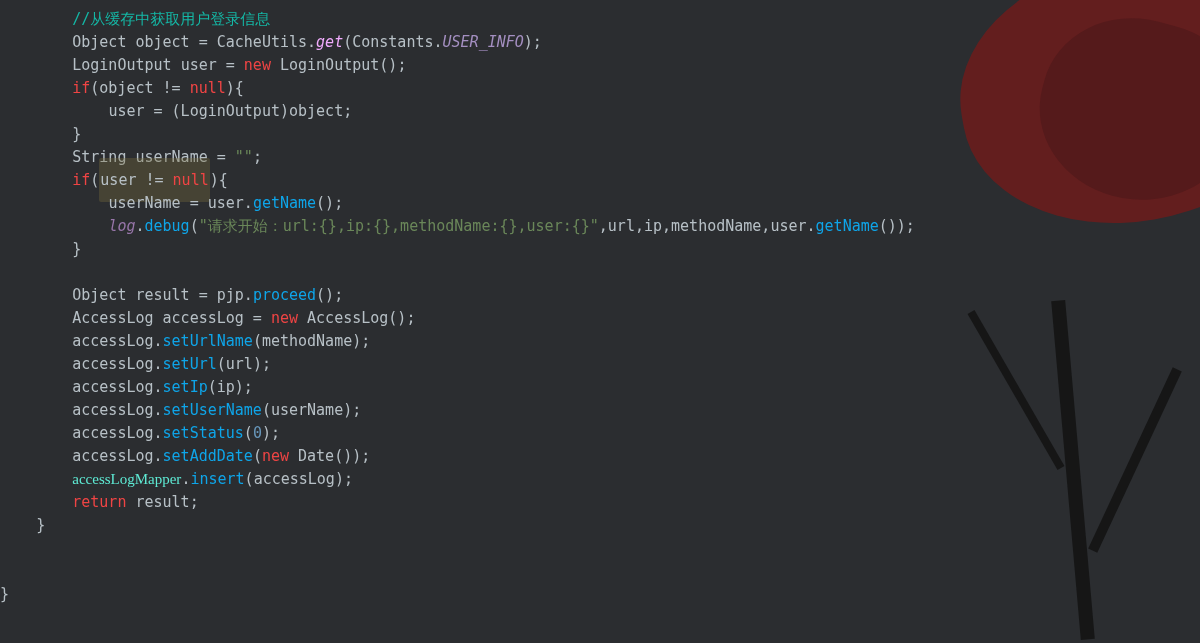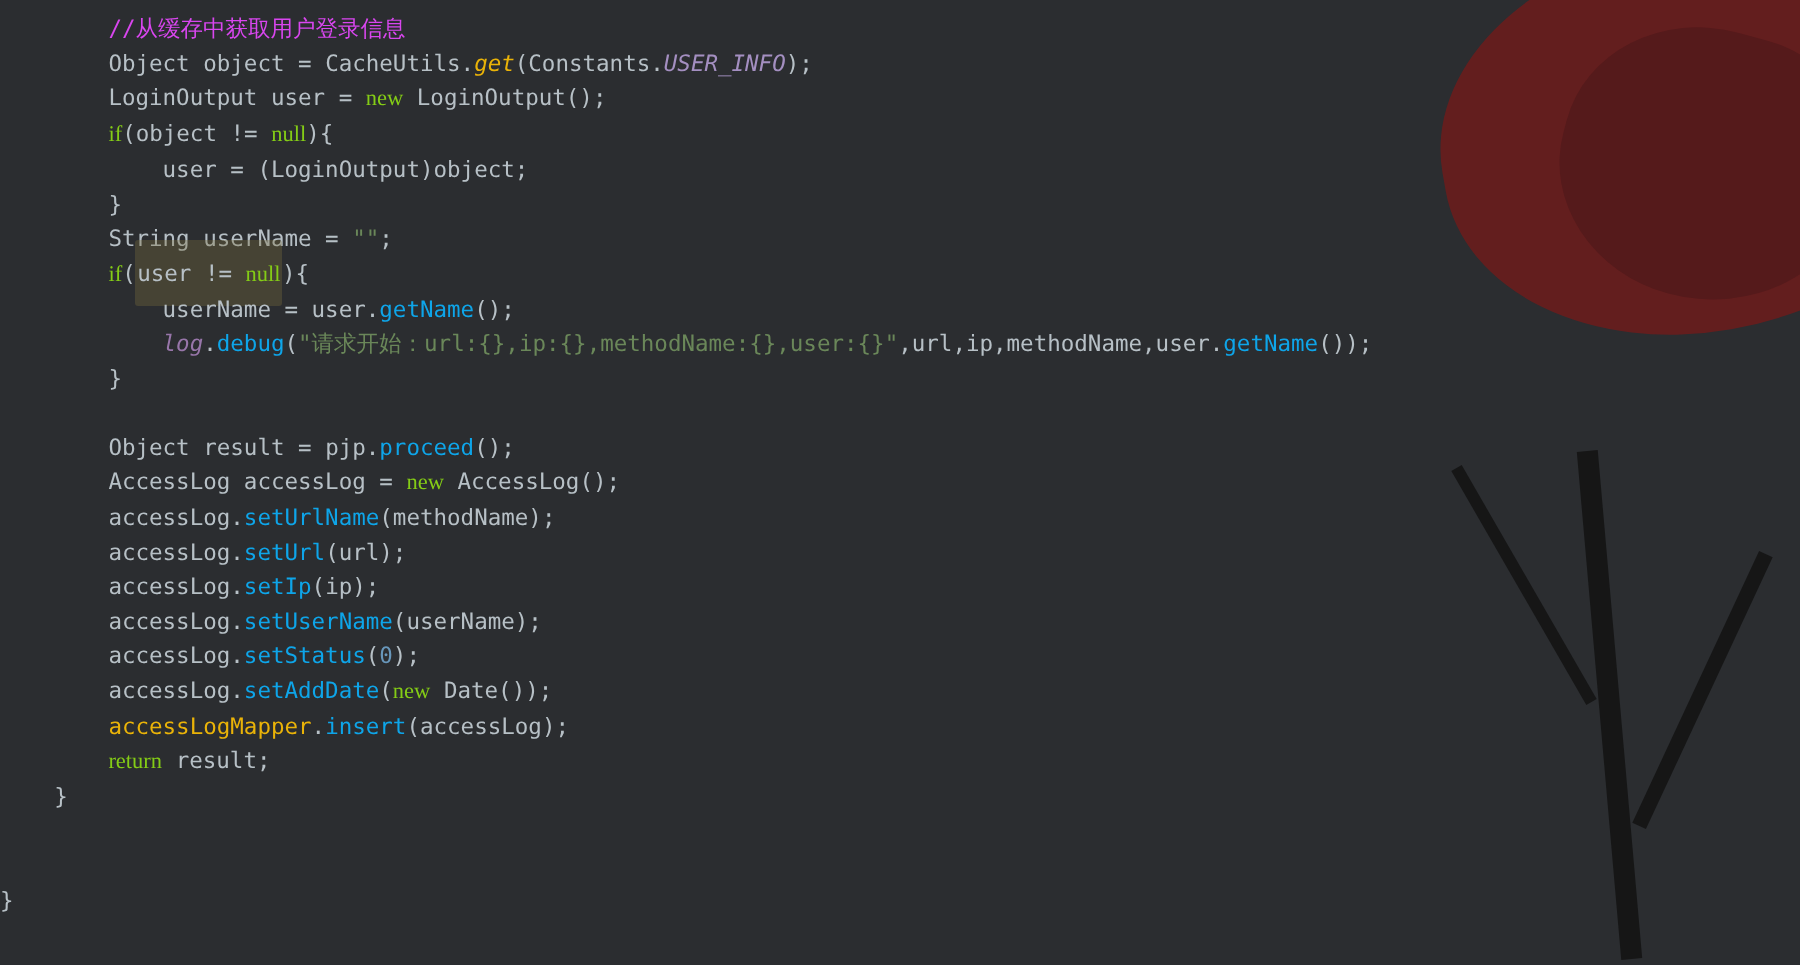"//从缓存中获取用户登录信息" .c-comment { color: #d946ef -> #14b8a6 }
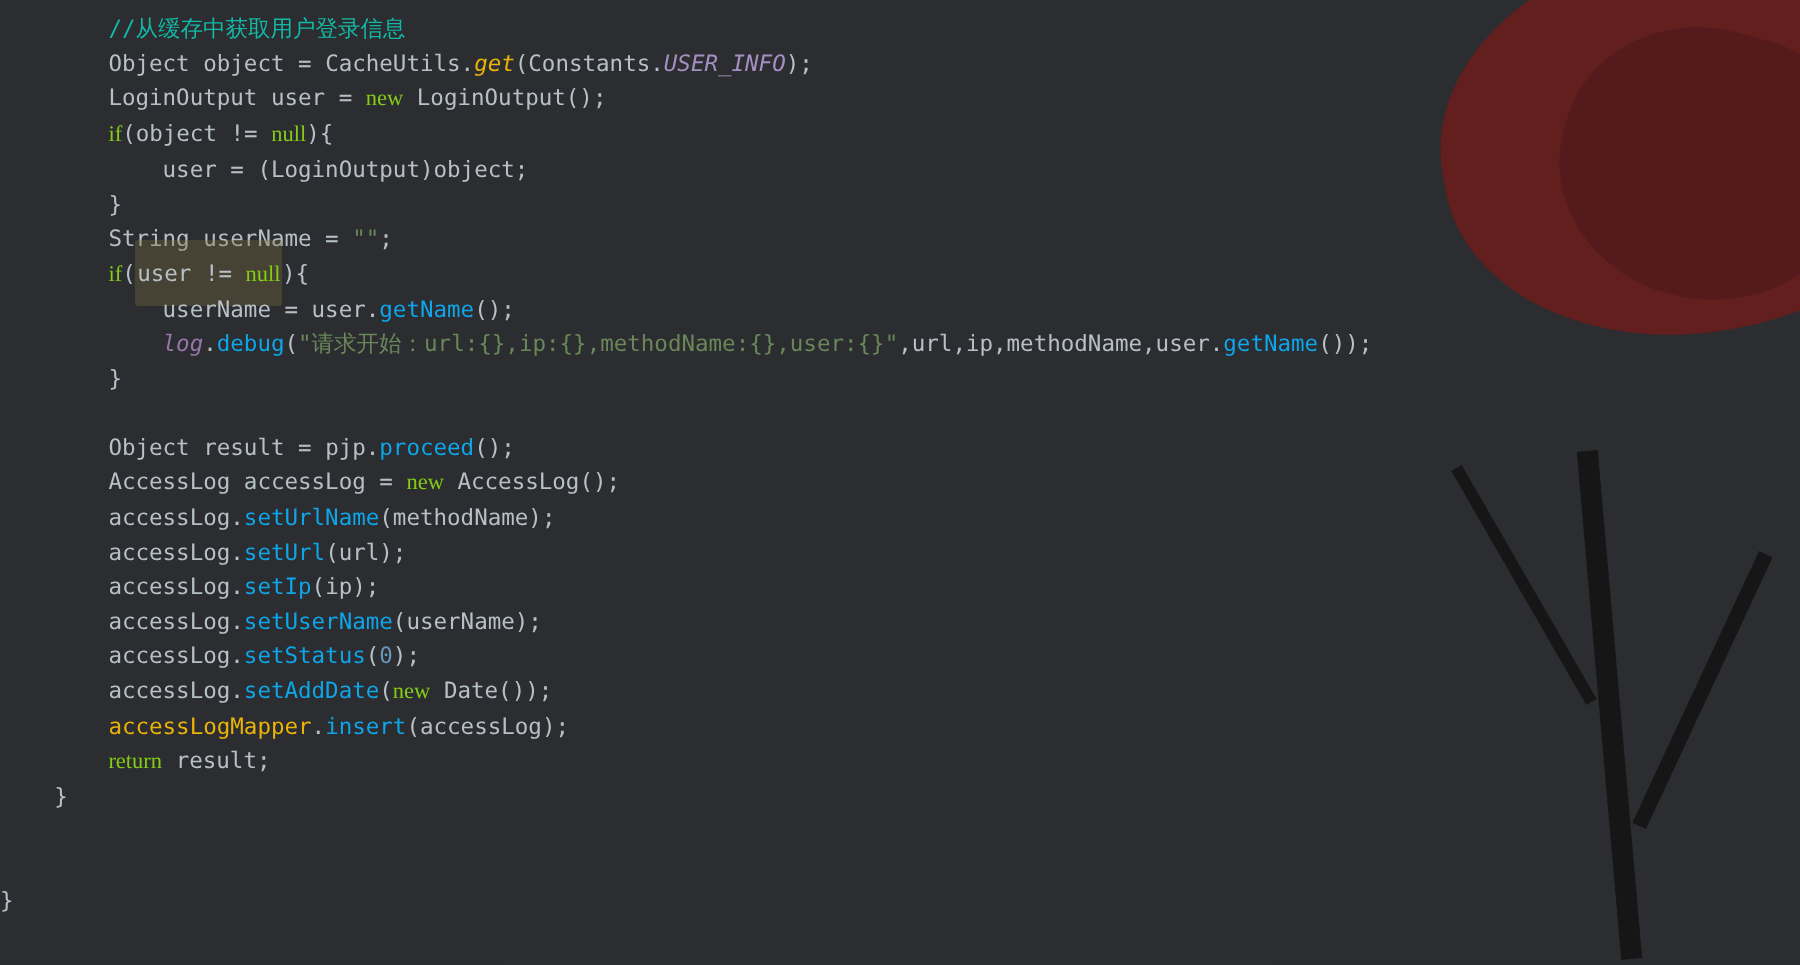"get" .c-methodi { color: #eab308 -> #f0abfc }
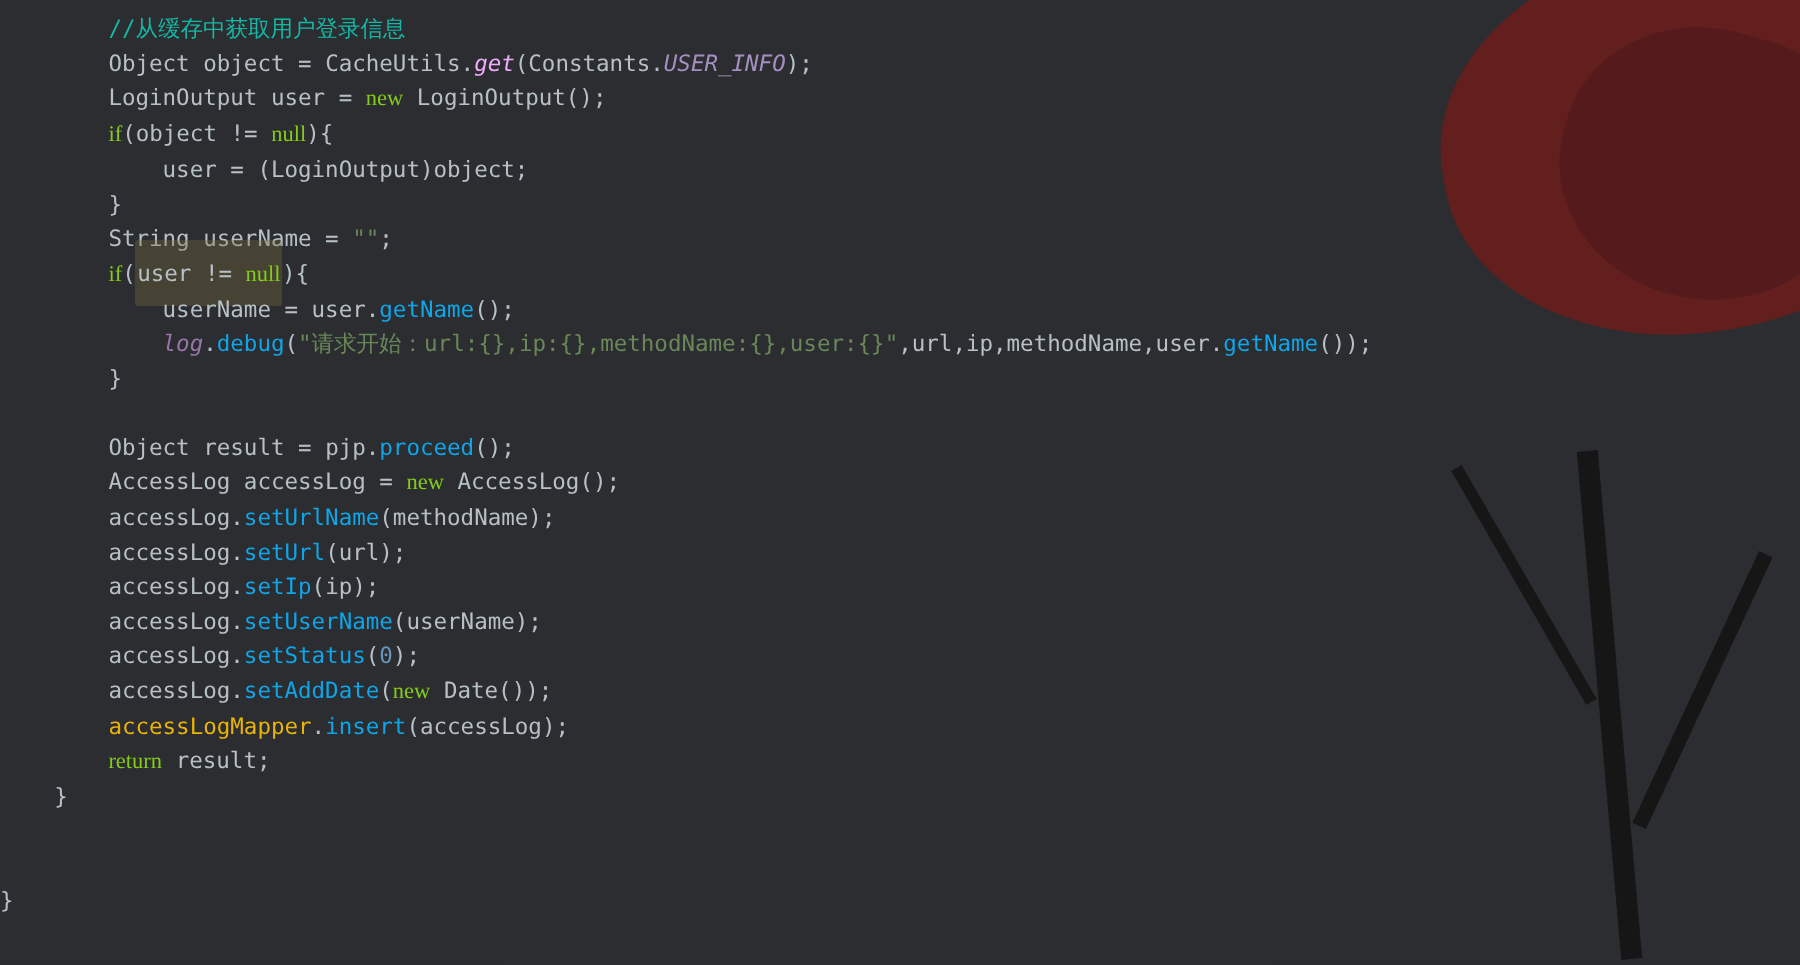"new" .c-keyword { color: #84cc16 -> #ef4444; font-family: Liberation Serif, serif -> none }
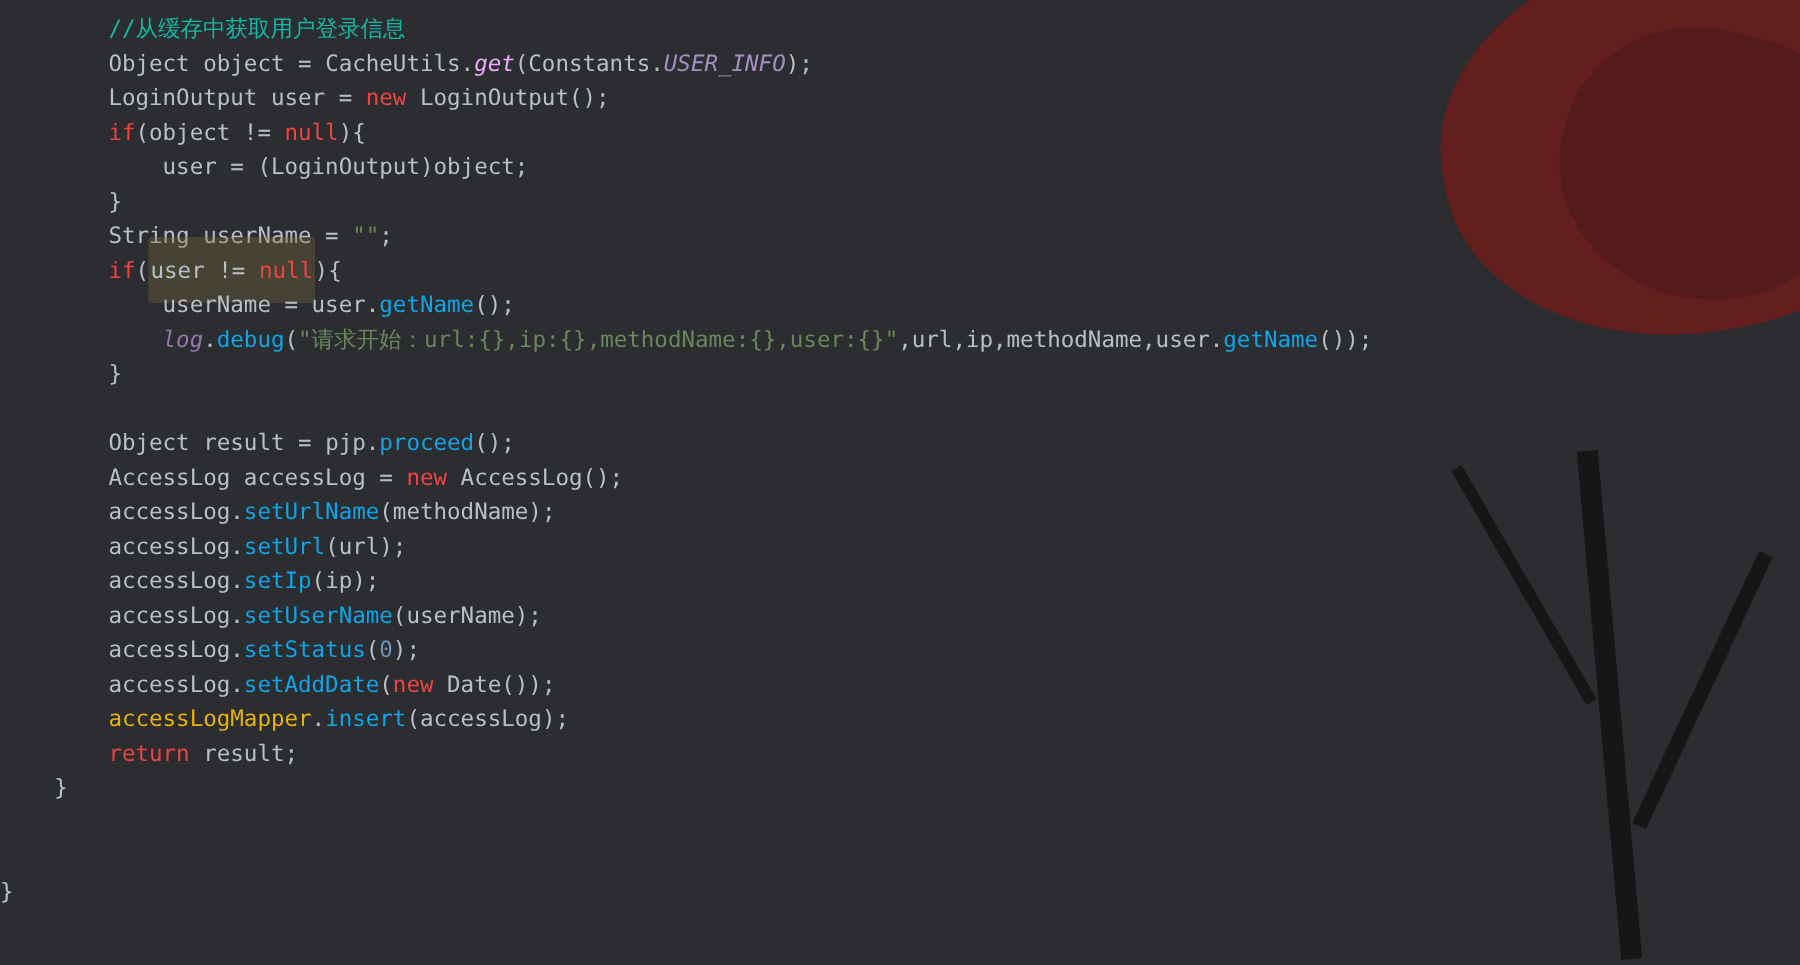"accessLogMapper" .c-field { color: #eab308 -> #5eead4; font-family: none -> Liberation Serif, serif }
